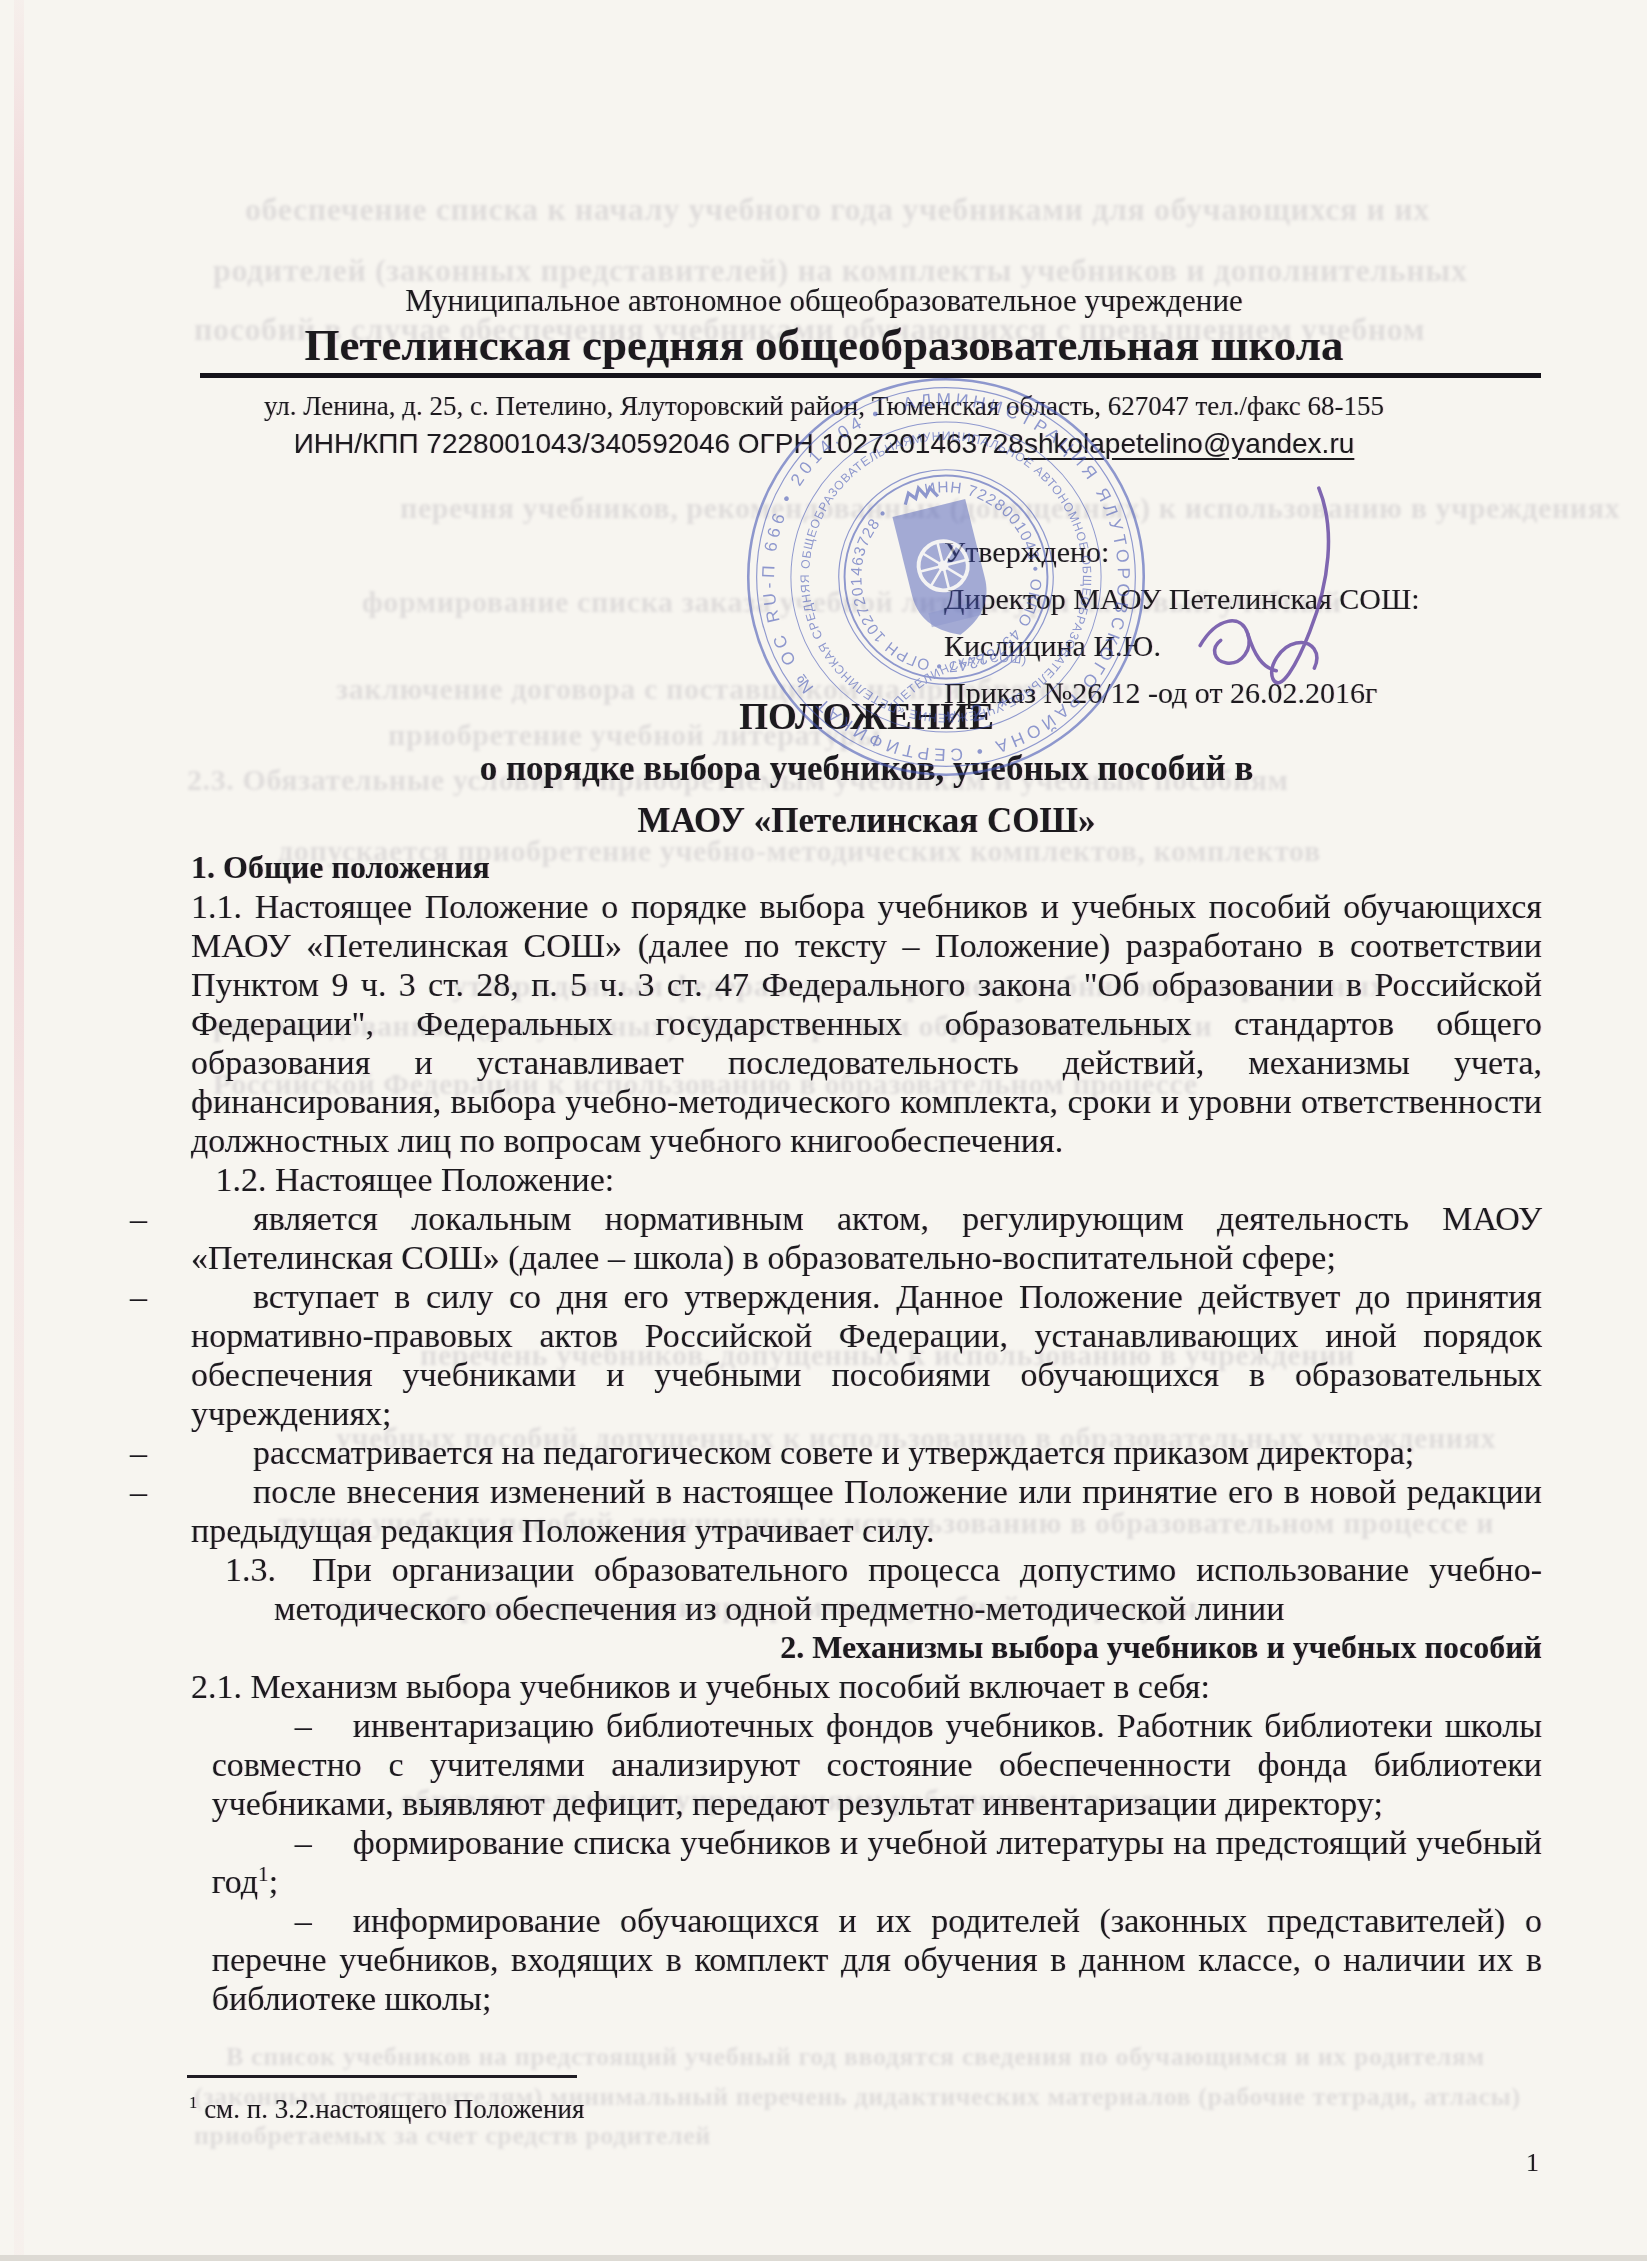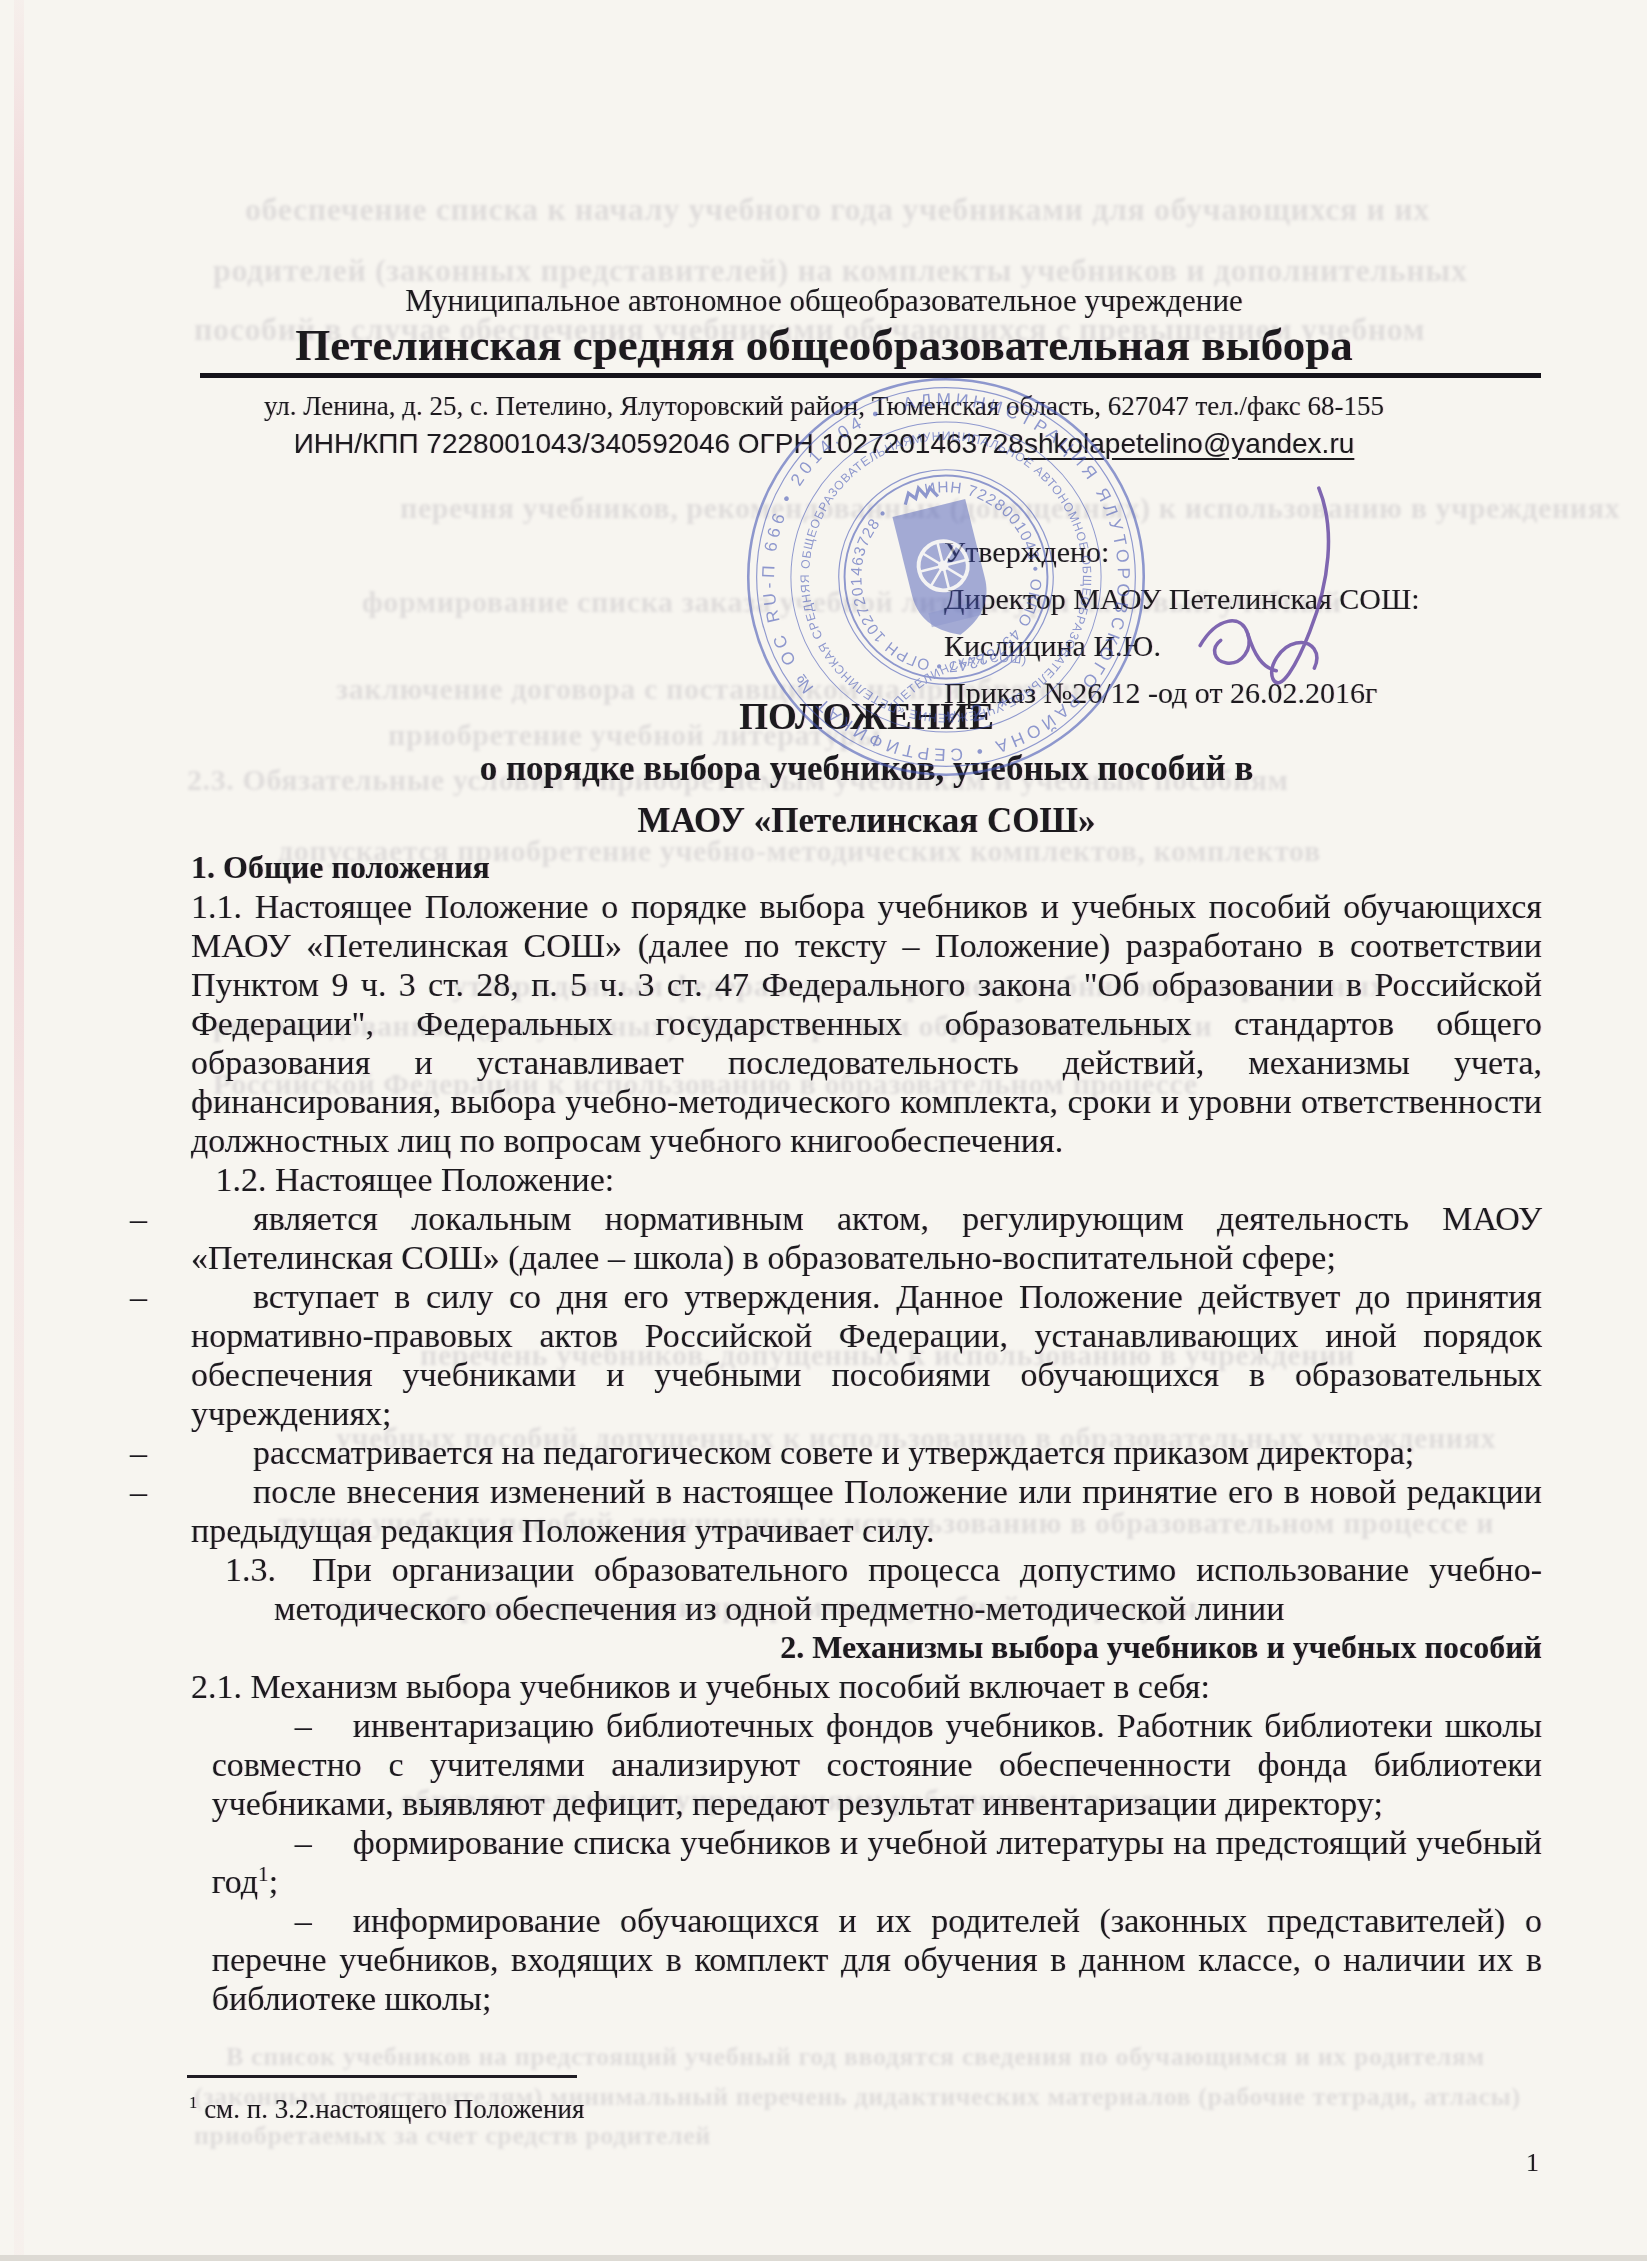"Петелинская средняя общеобразовательная" div.school-name { text: выбора -> школа }
